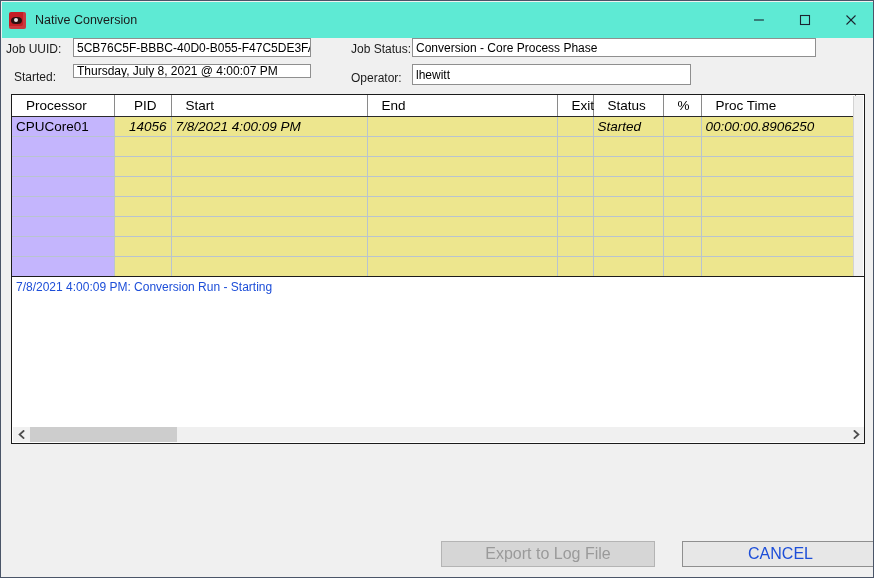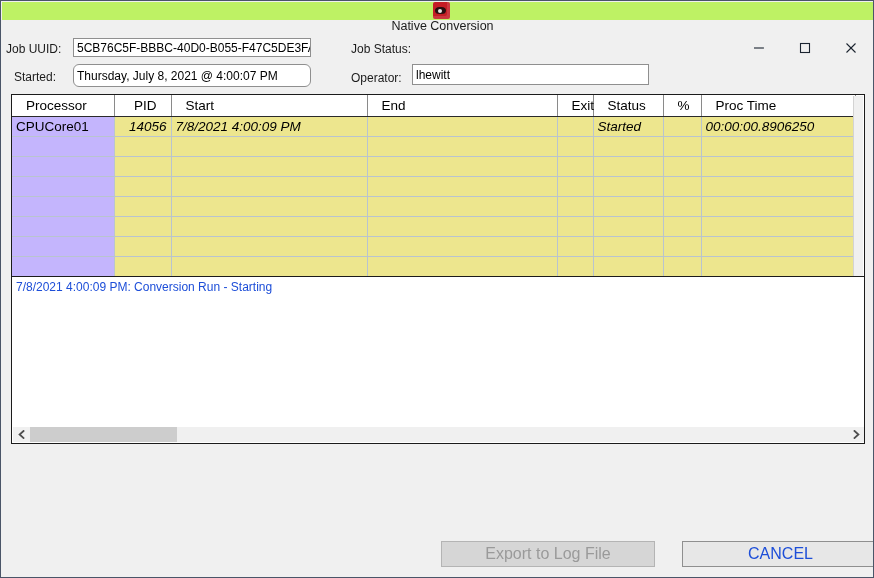"Native Conversion" #titlebar { background: #bef264 -> #5eead4; flex-direction: column -> none; height: 18px -> 36px }
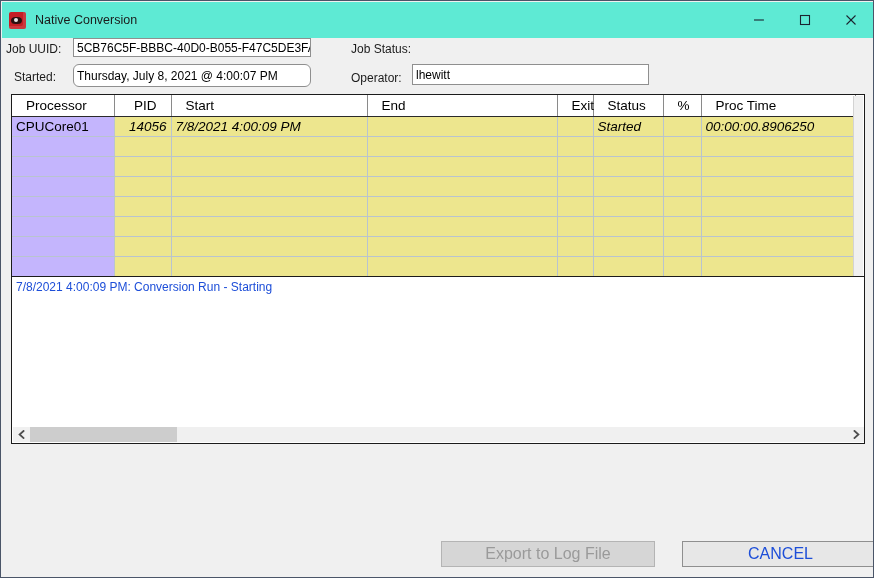"Conversion - Core Process Phase" div.ffield { html: none -> <div>Conversion - Core Process Phase</div> }
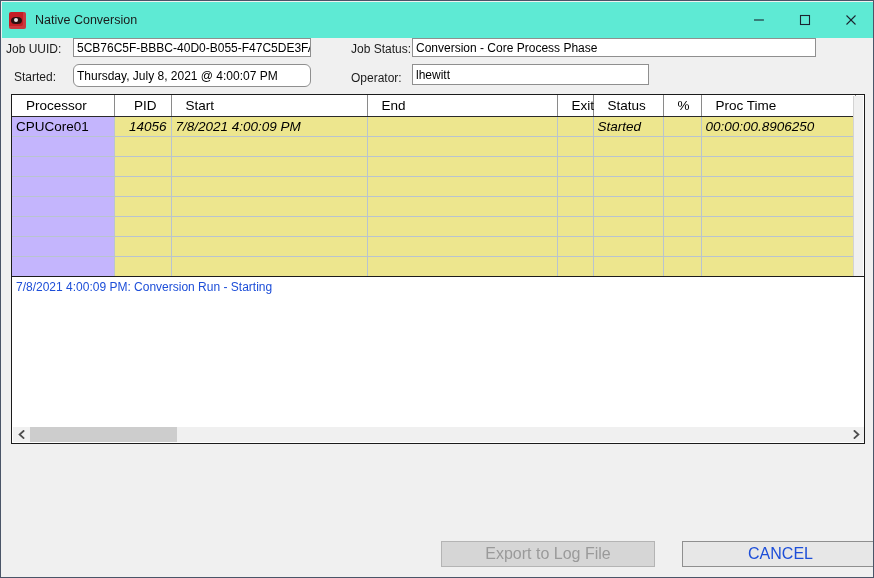"Thursday, July 8, 2021 @" div.ffield { border-radius: 6px -> none; height: 23px -> 14px }
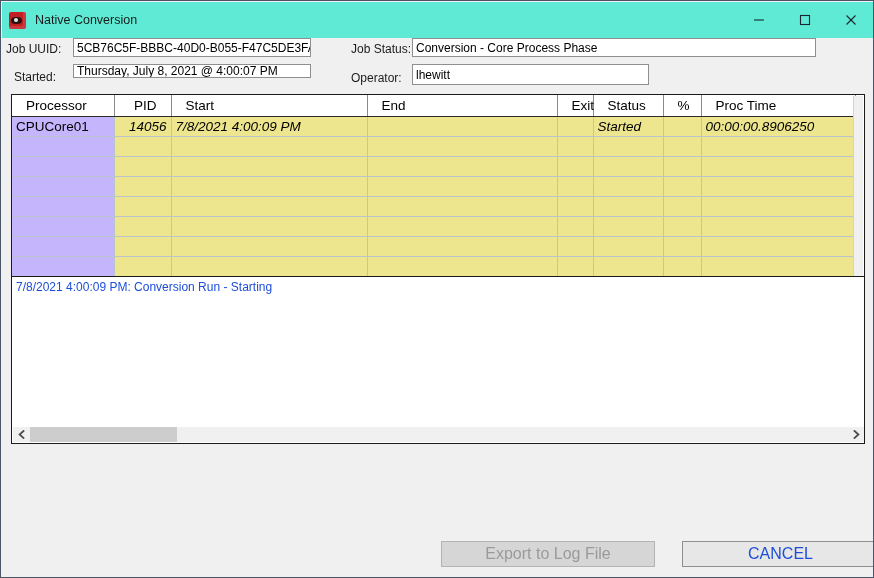"lhewitt" div.ffield { width: 237px -> 279px }
